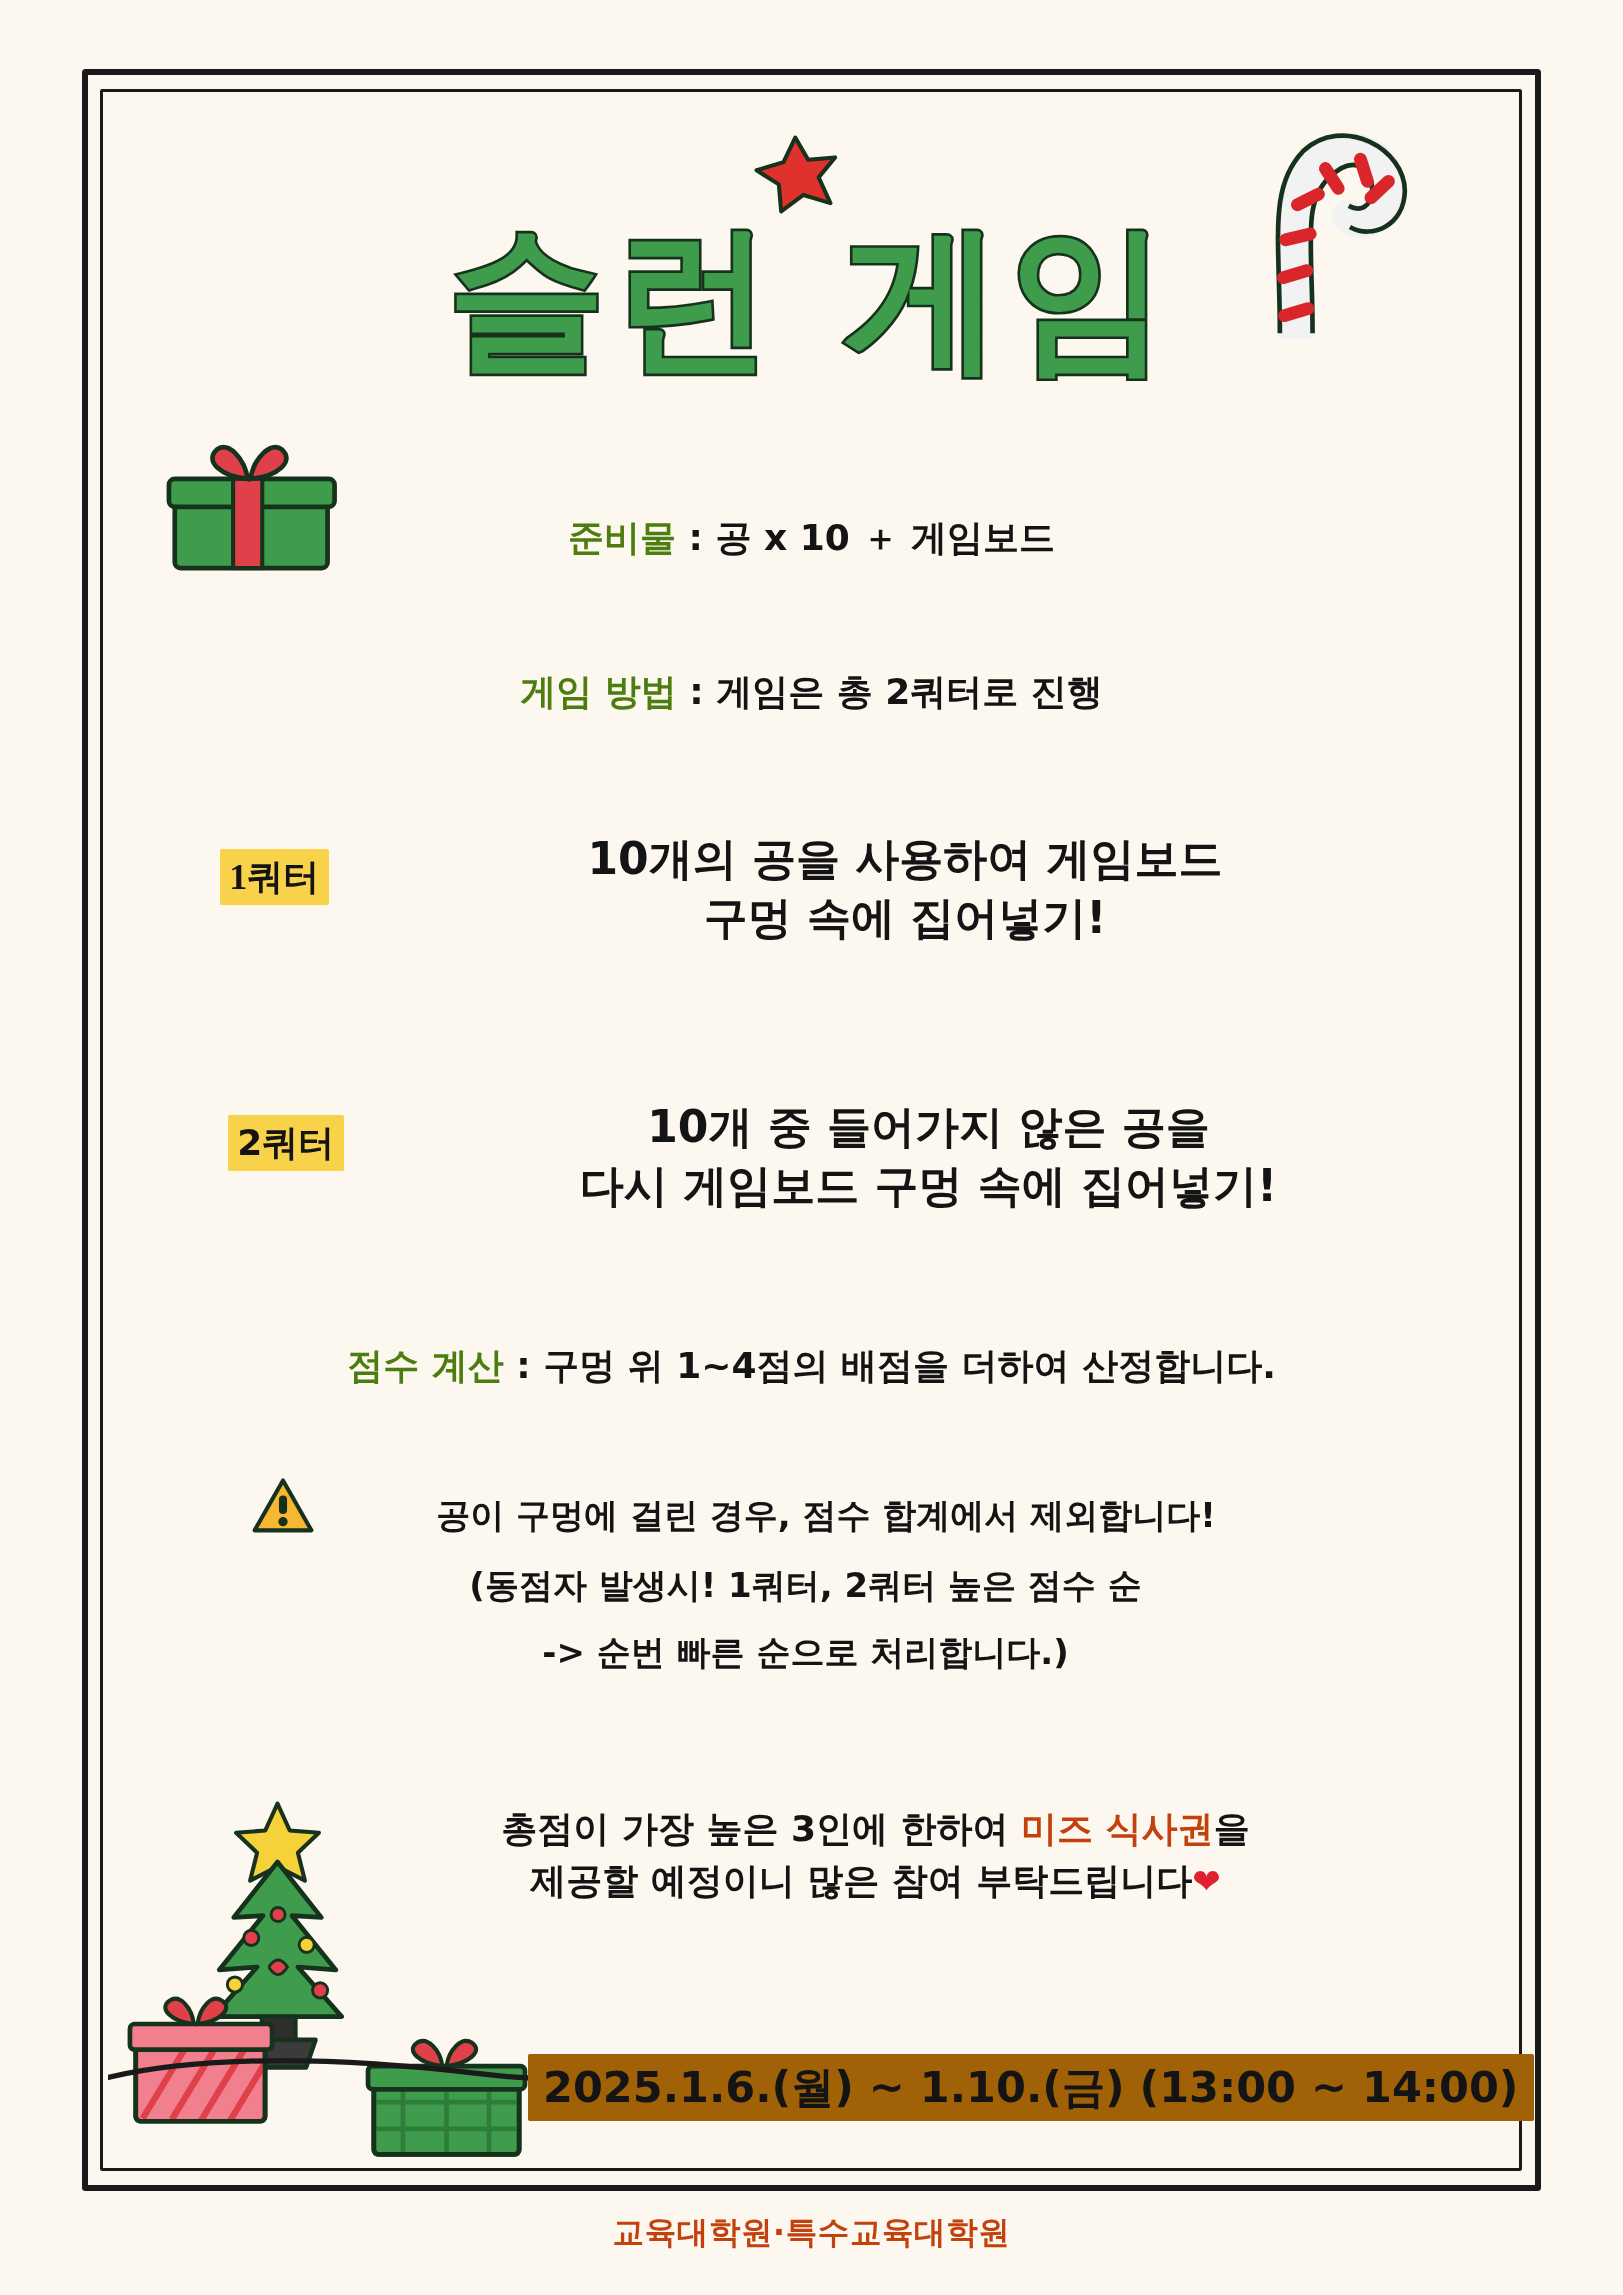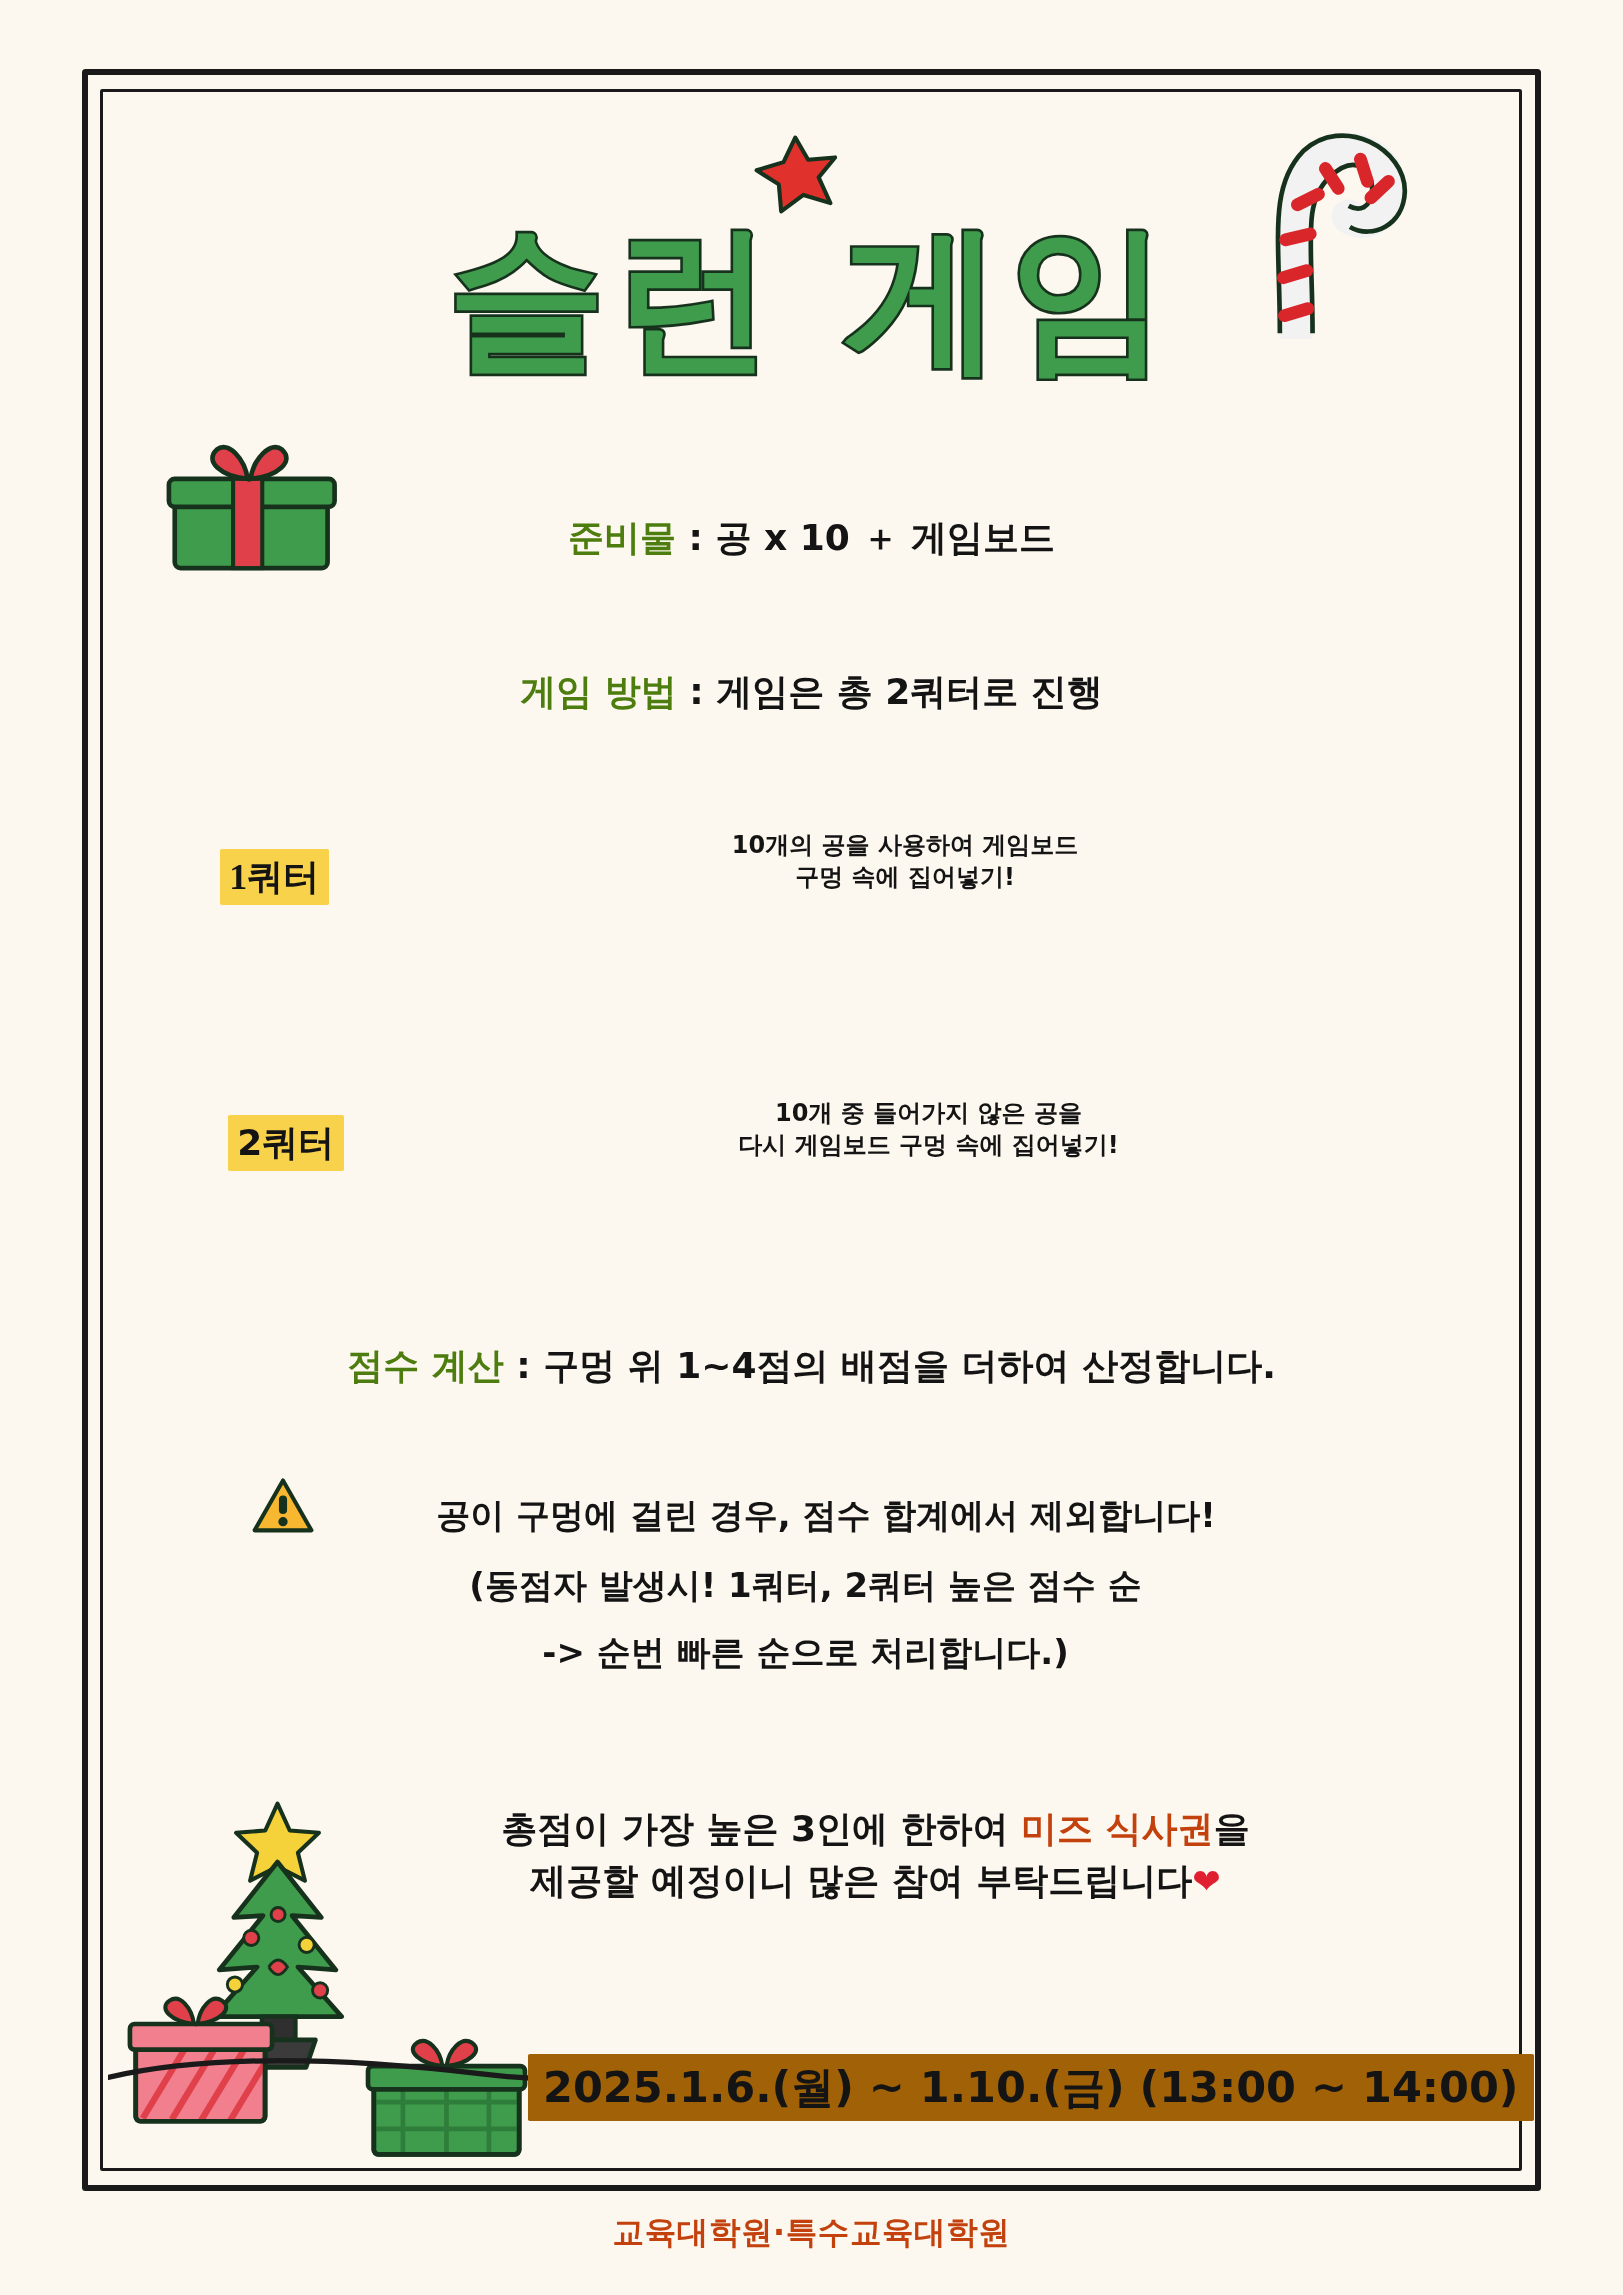"10개의 공을 사용하여 게임보드" .q-text { font-size: 24px -> 44px }
